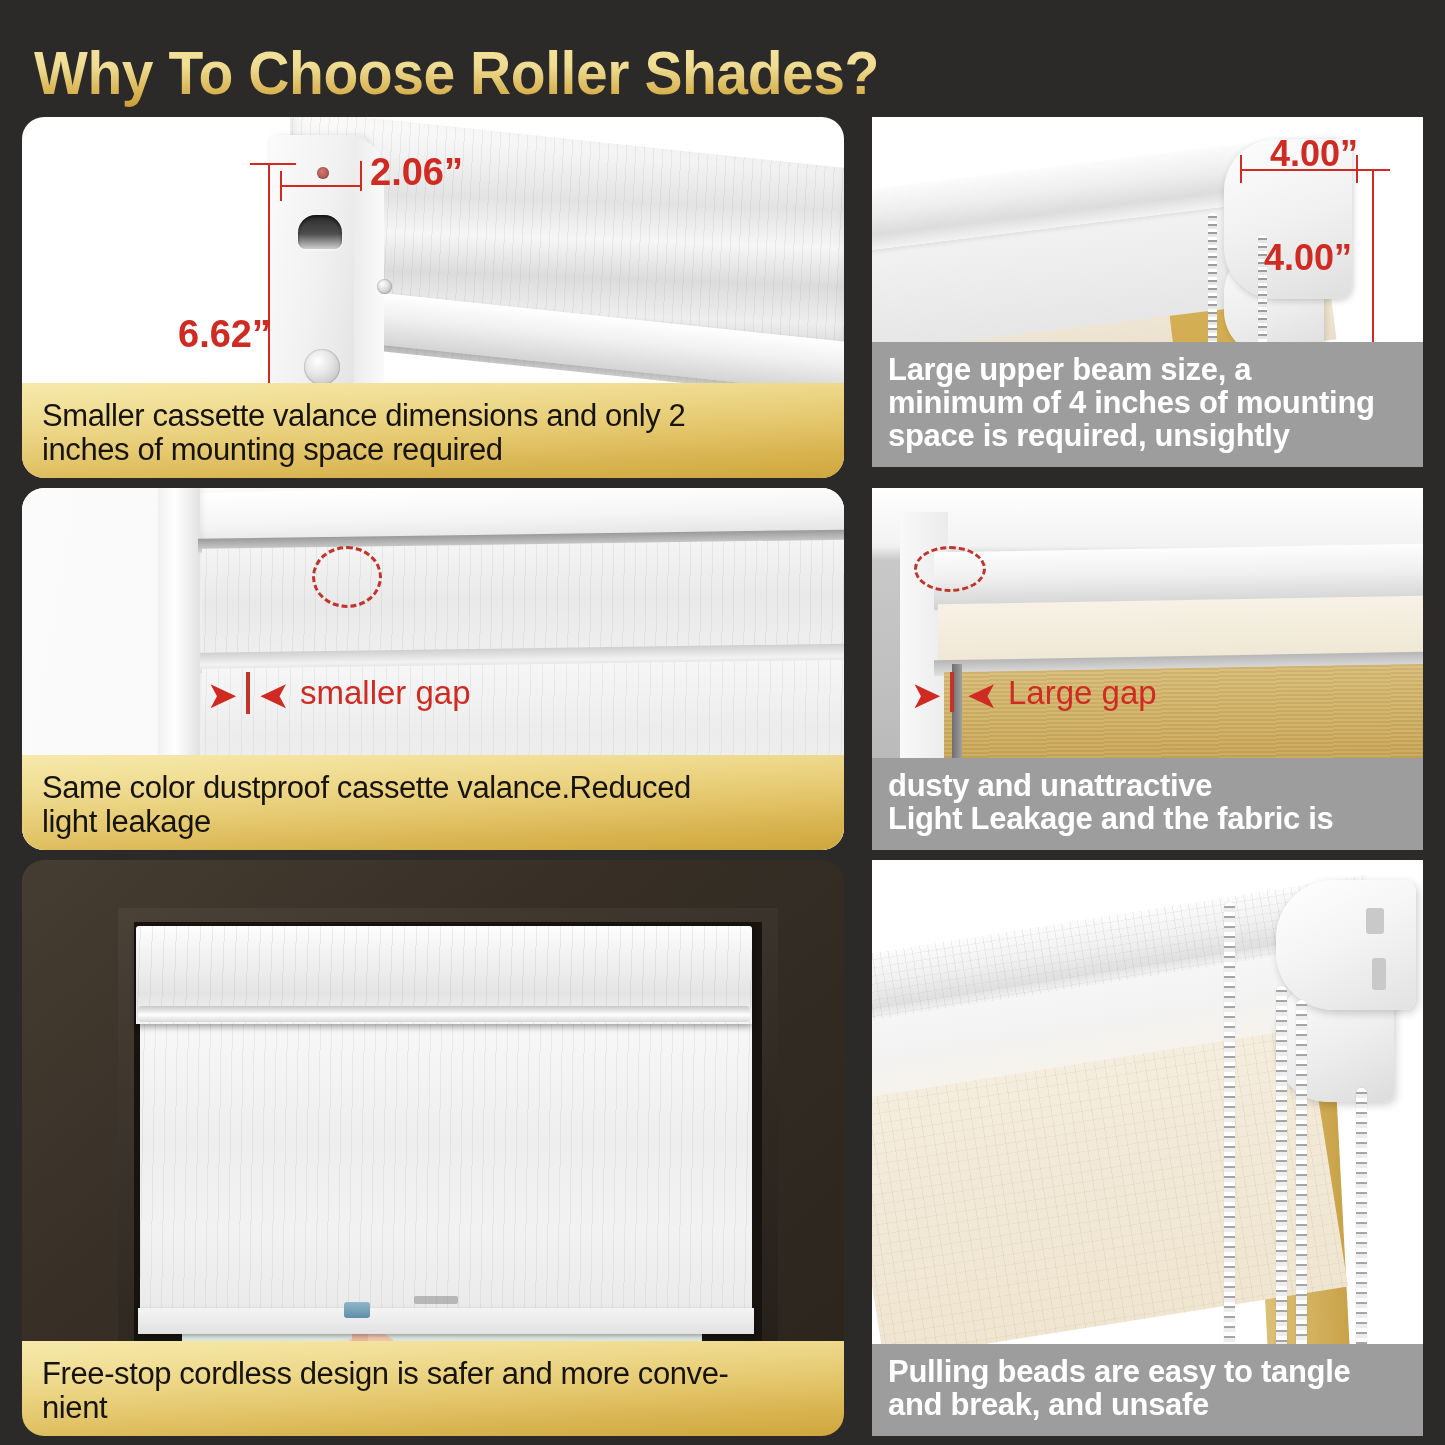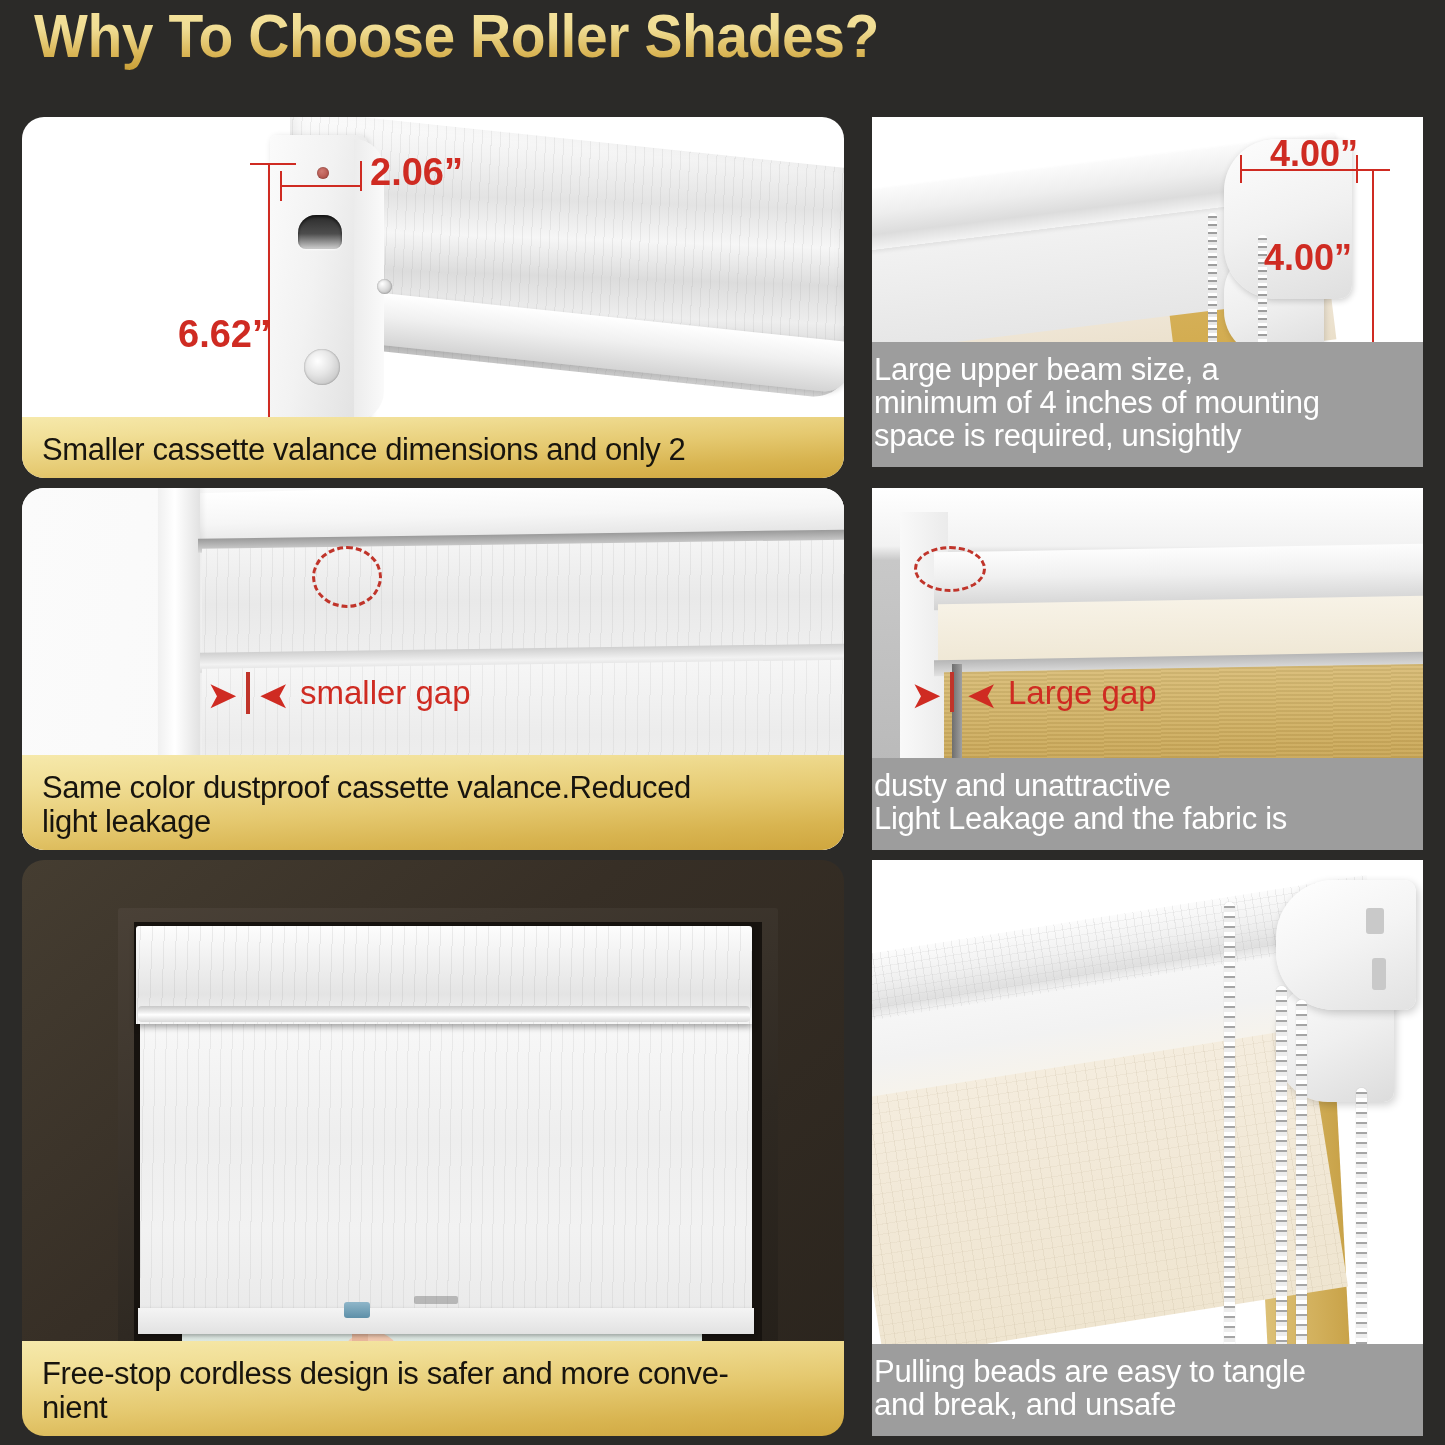"Why To Choose Roller Shades?" .title-bar { align-items: flex-start -> flex-end }
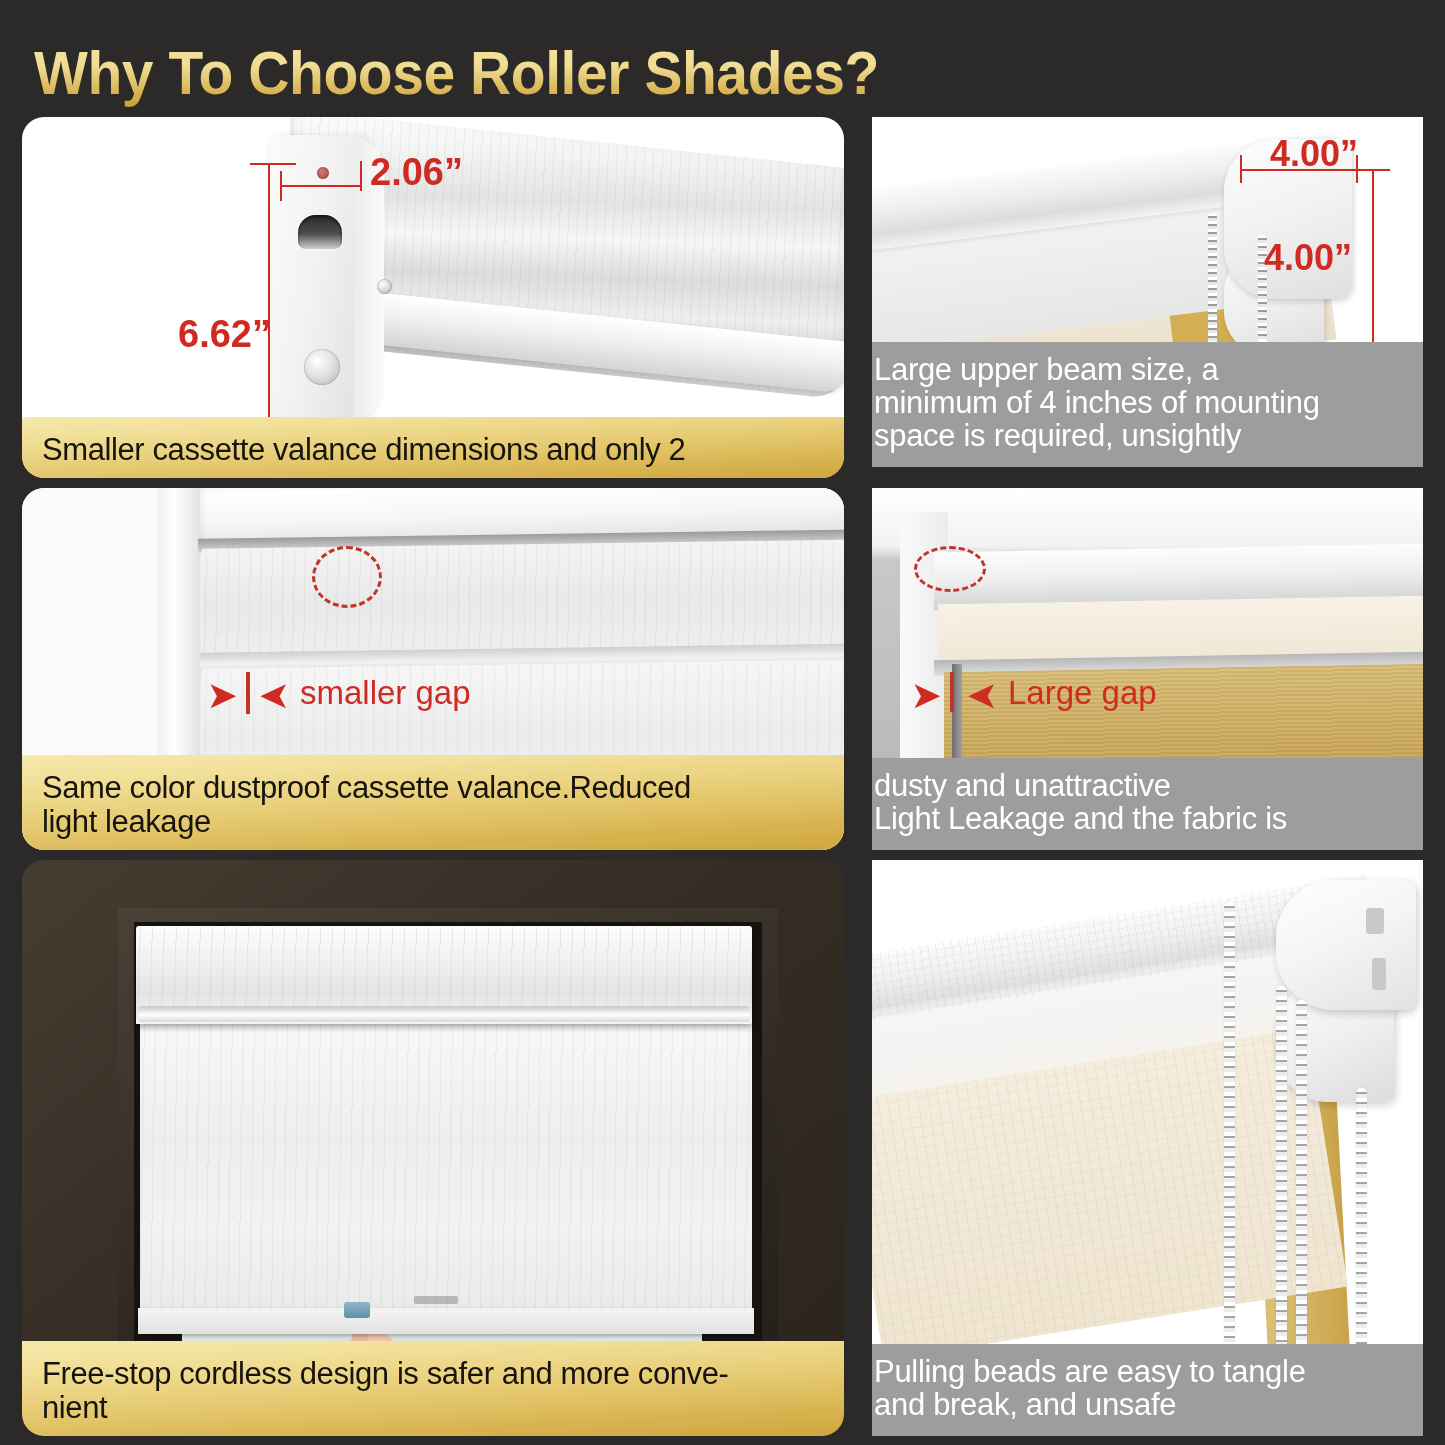"Large upper beam size, a" .cap-gray { font-weight: normal -> bold; padding: 12px 14px 14px 2px -> 12px 14px 14px 16px }
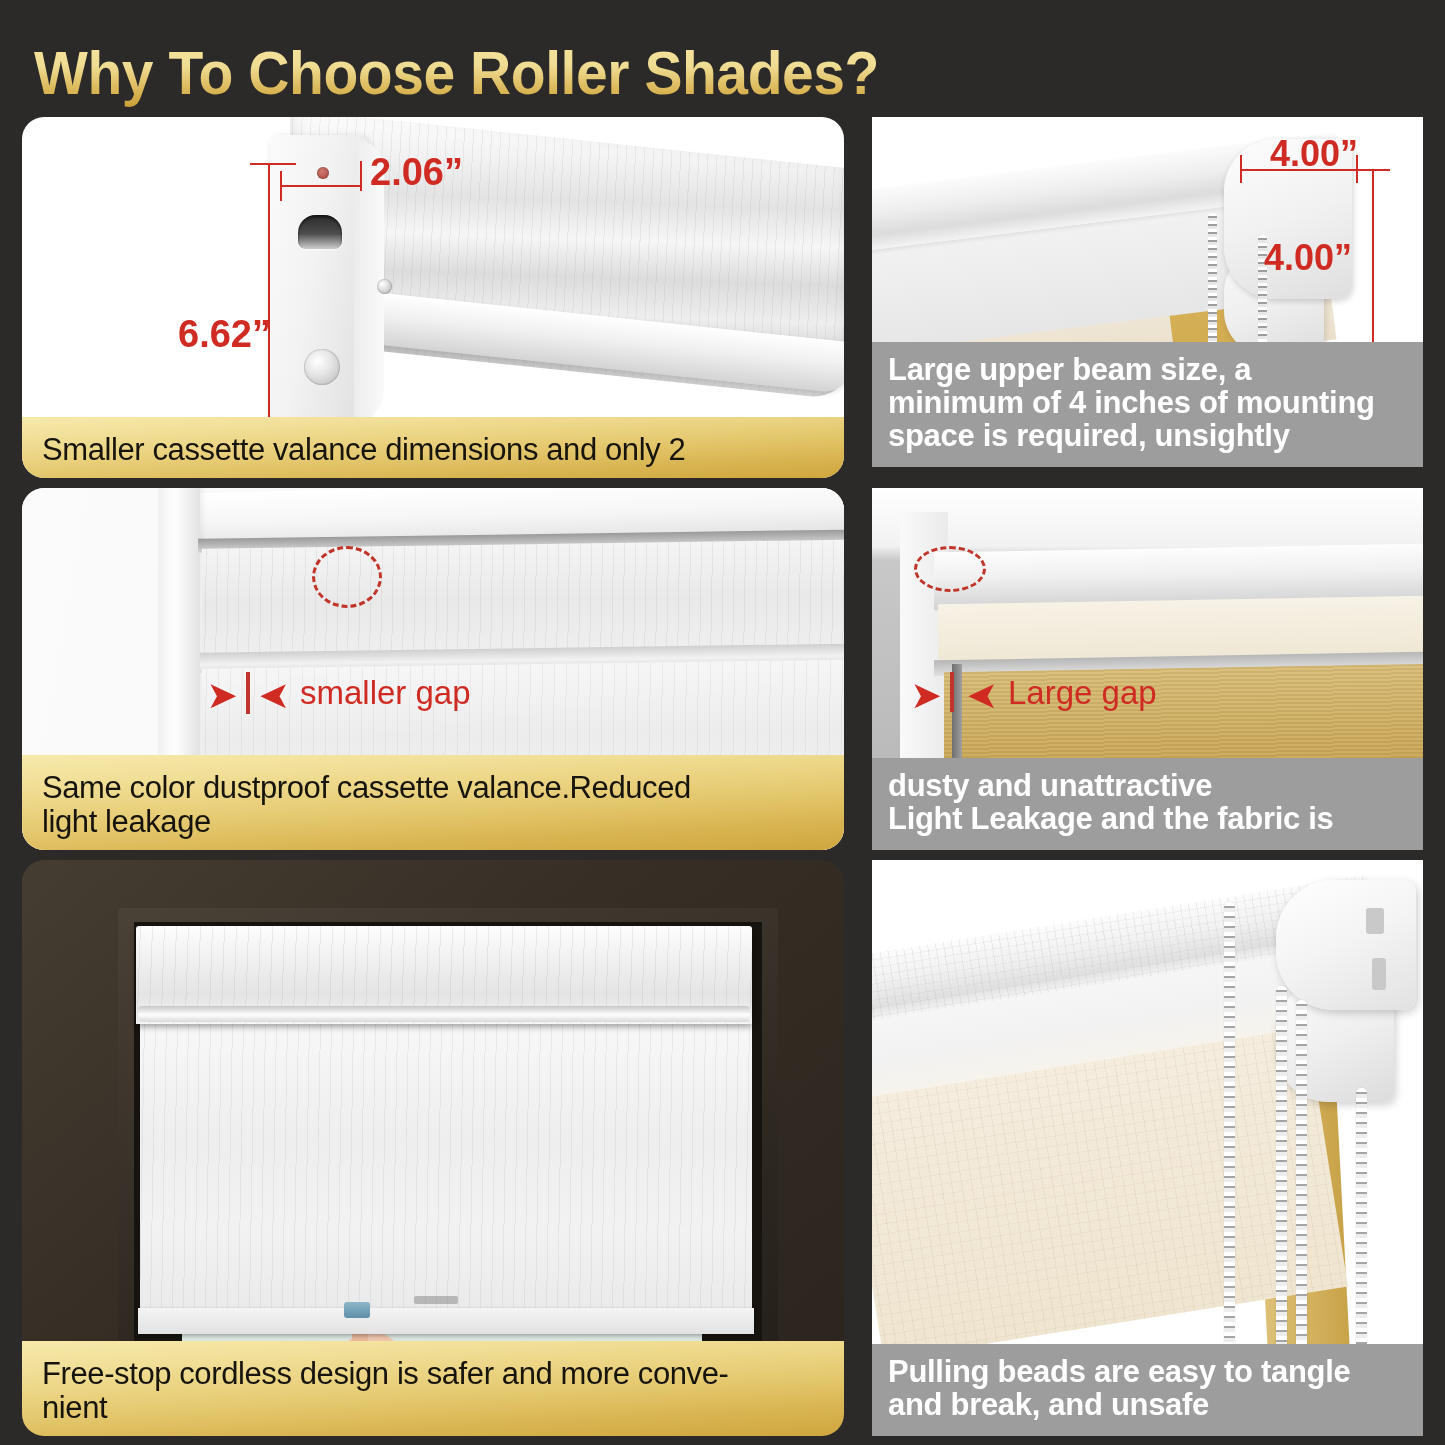"inches of mounting space required" span.cap-line { html: none -> <span>inches of mounting space required</span> }
